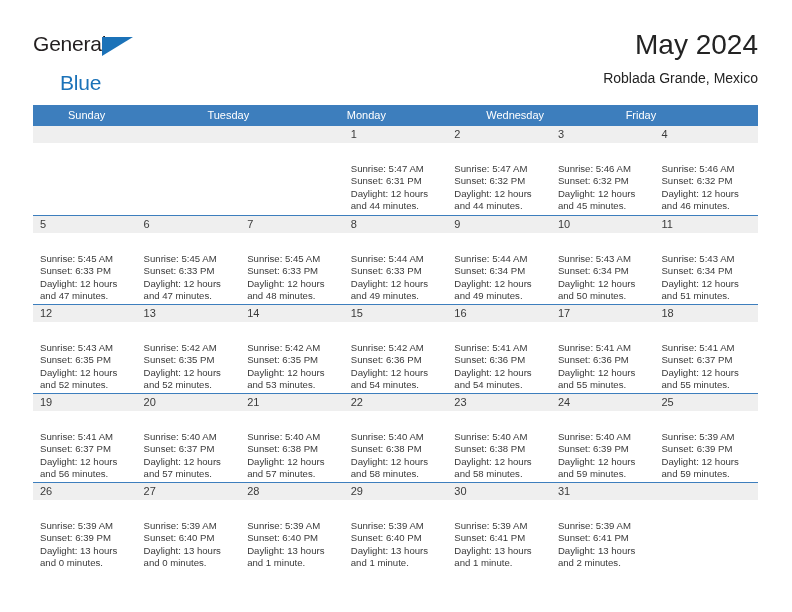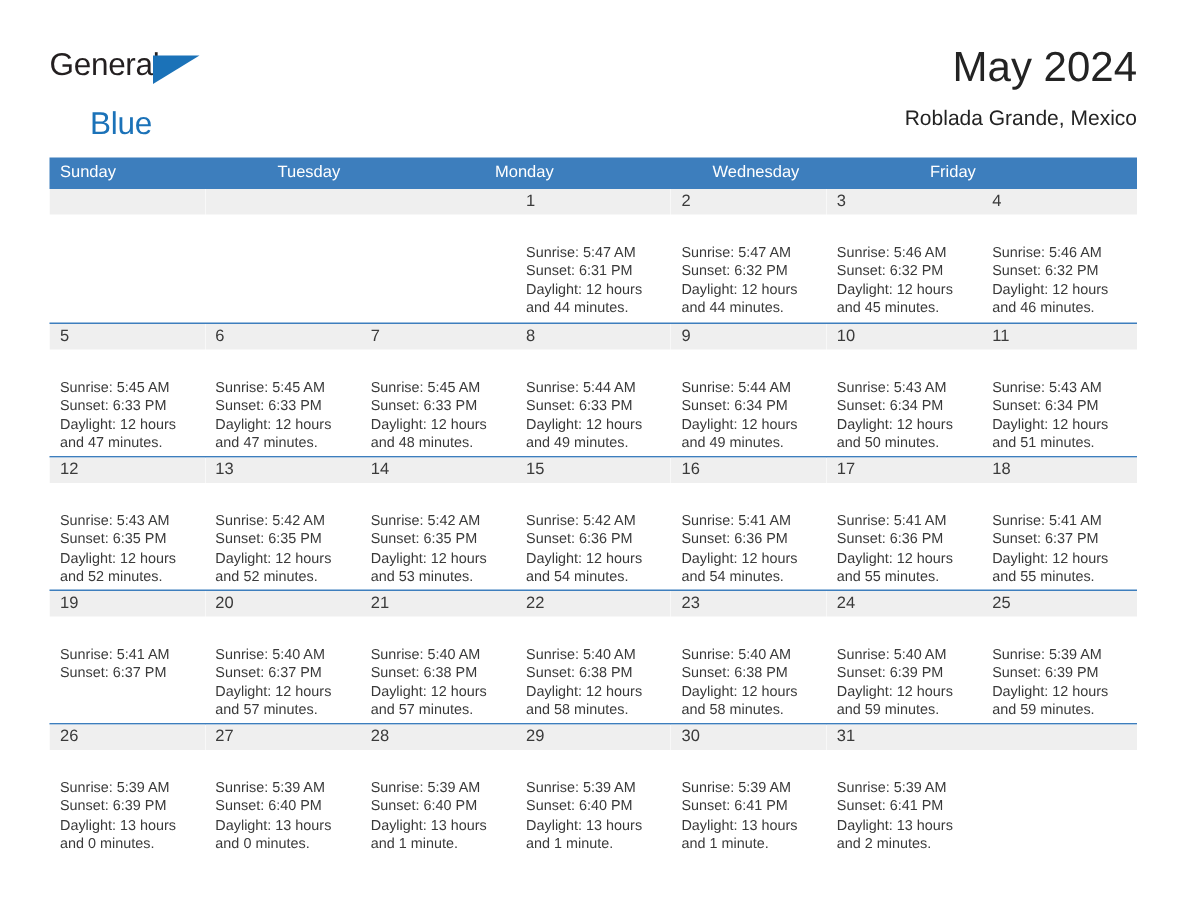"Sunday" .dow-row { padding-left: none -> 28px }
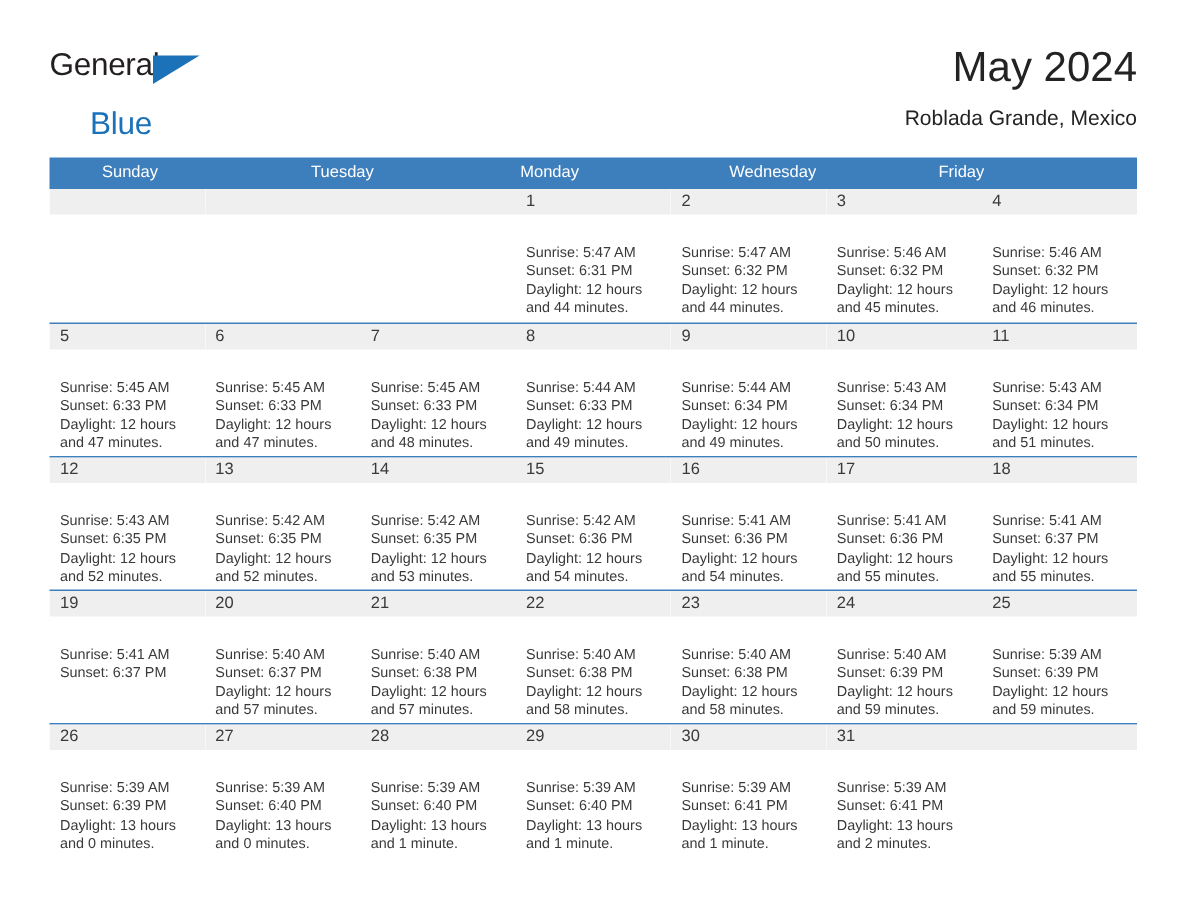"Daylight: 12 hours and 56" div.daylight-line { html: none -> <div>Daylight: 12 hours and 56 minutes.</div> }
